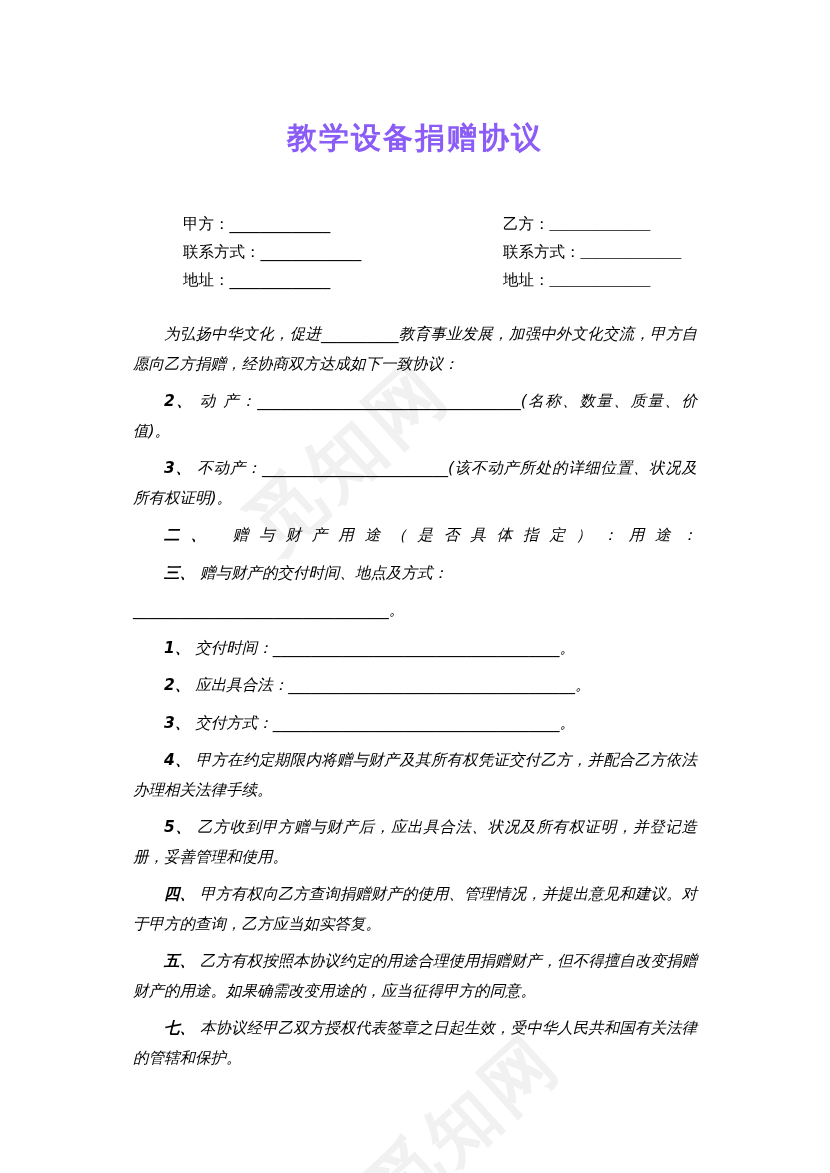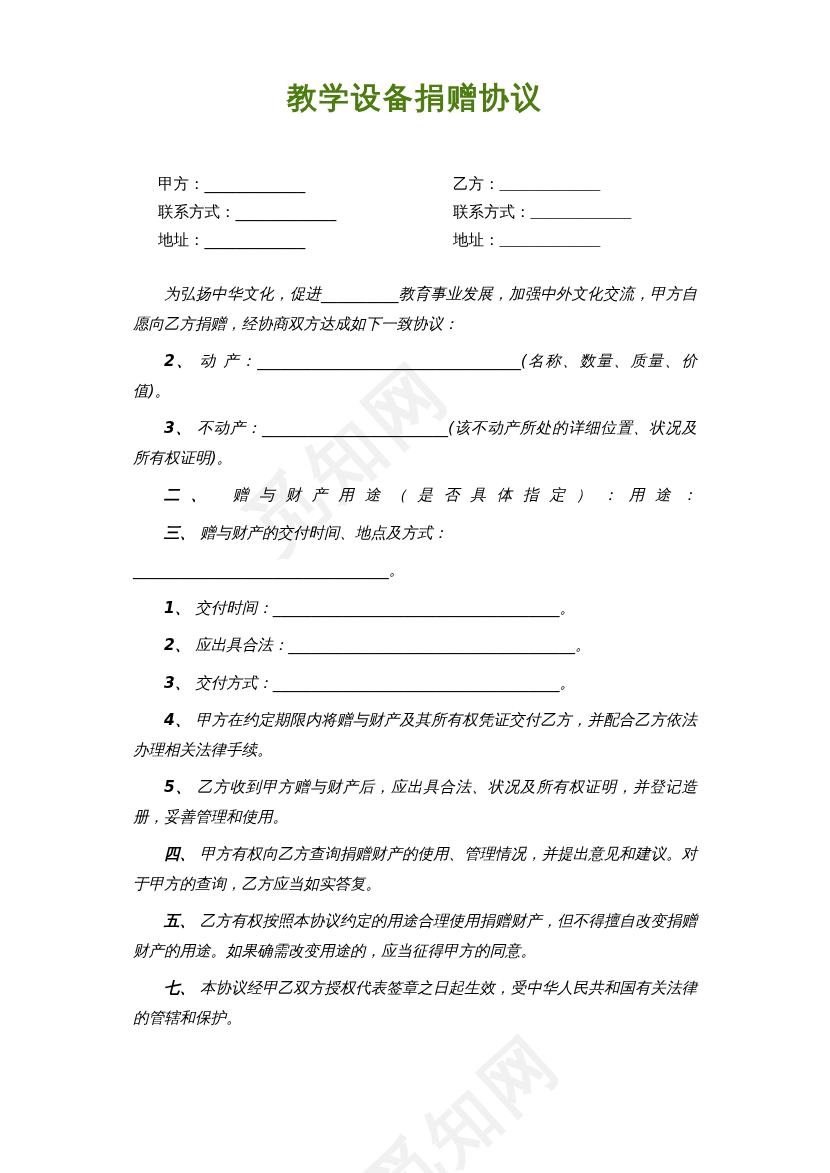"教学设备捐赠协议" .title { color: #4d7c0f -> #8b5cf6; padding-top: 80px -> 120px }
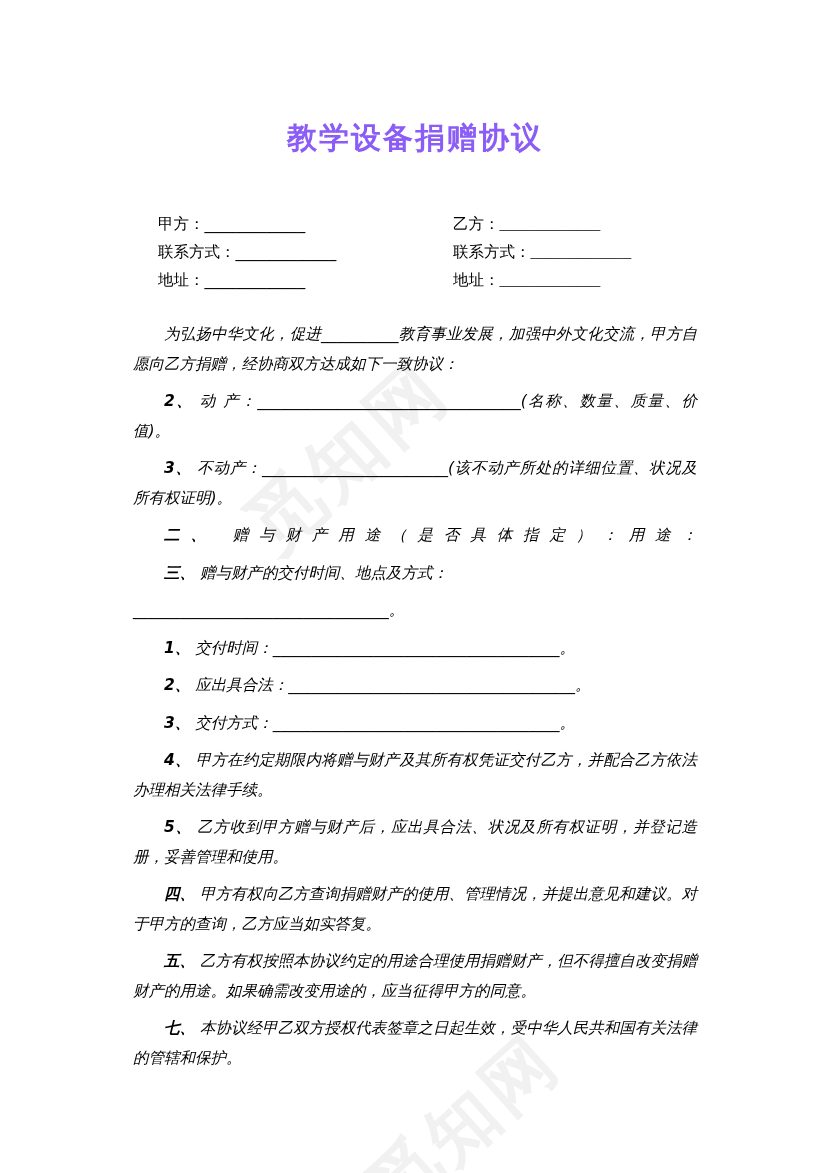"甲方：_____________" .party-cell { margin-left: none -> 25px }
